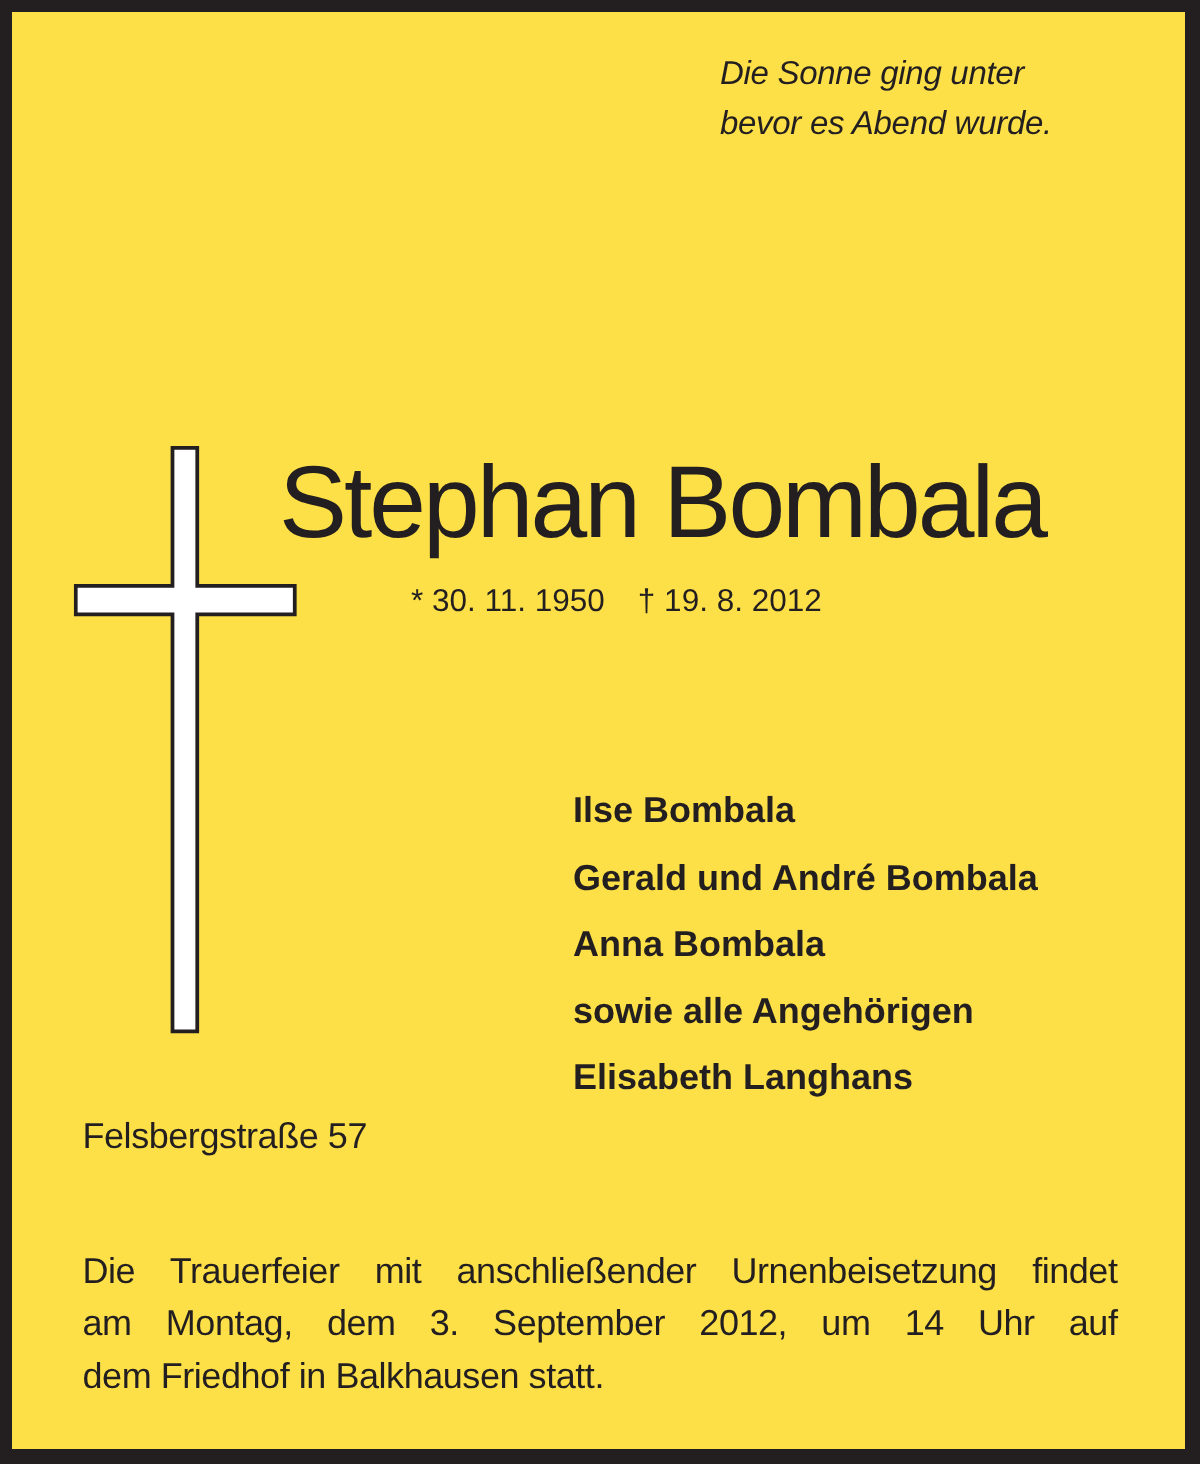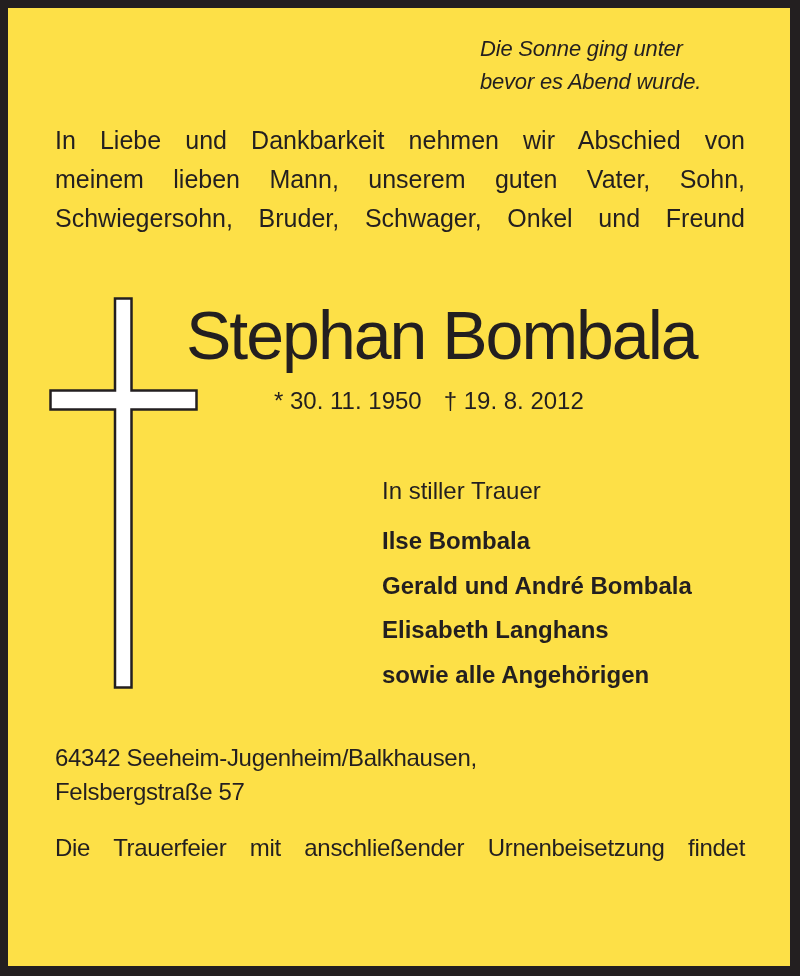"In Liebe und Dankbarkeit nehmen" div.intro { html: <div> <span>In Liebe und Dankbarkeit nehmen wir Abschied von</span> <span>meinem lieben Mann, unserem guten Vater, Sohn,</span> <span>Schwiegersohn, Bruder, Schwager, Onkel und Freund</span> </div> -> none }
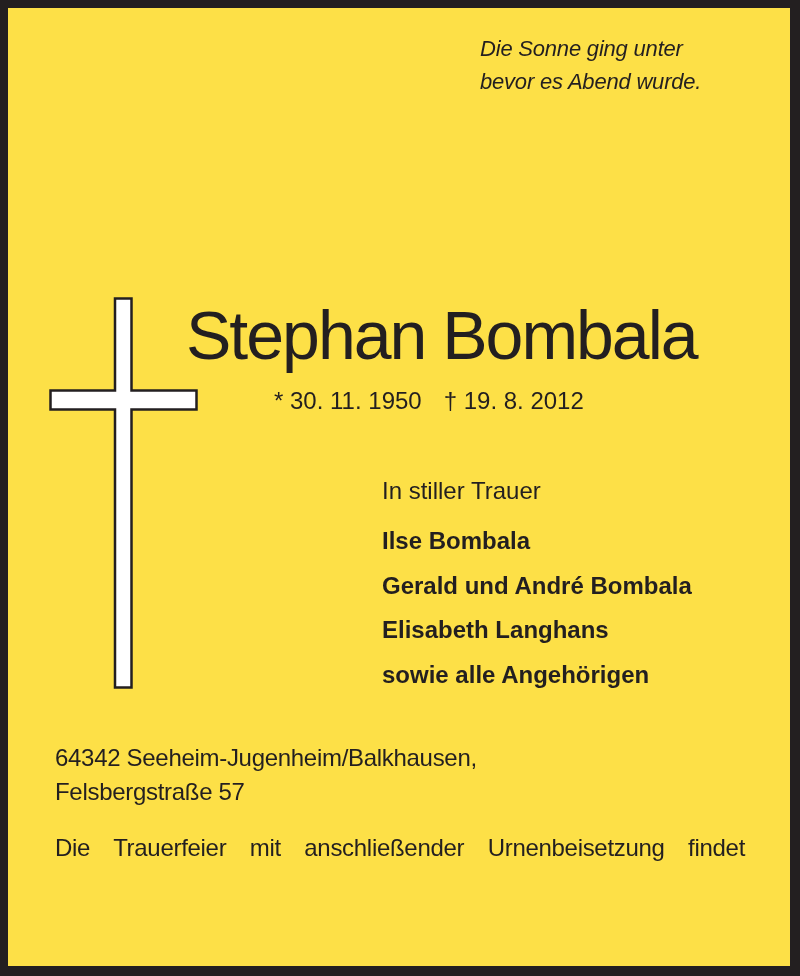"* 30. 11. 1950 †" .dates { font-size: 24px -> 21px }
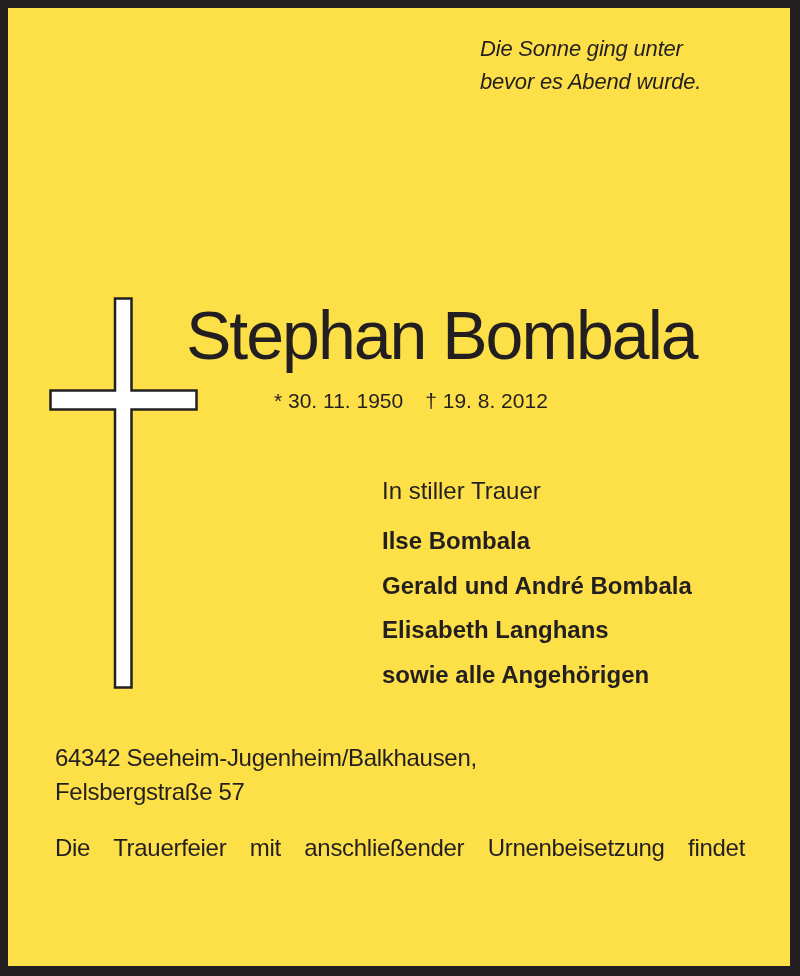"In stiller Trauer" div.mourning { html: <div>In stiller Trauer</div> -> none }
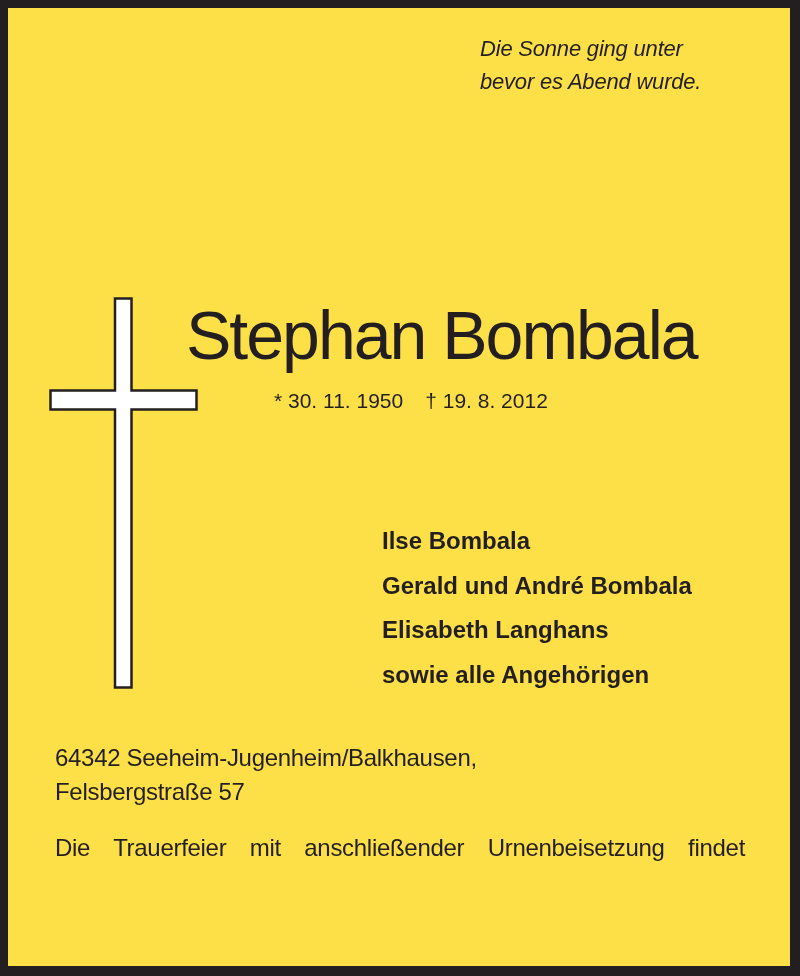"Anna Bombala" div { html: none -> <div>Anna Bombala</div> }
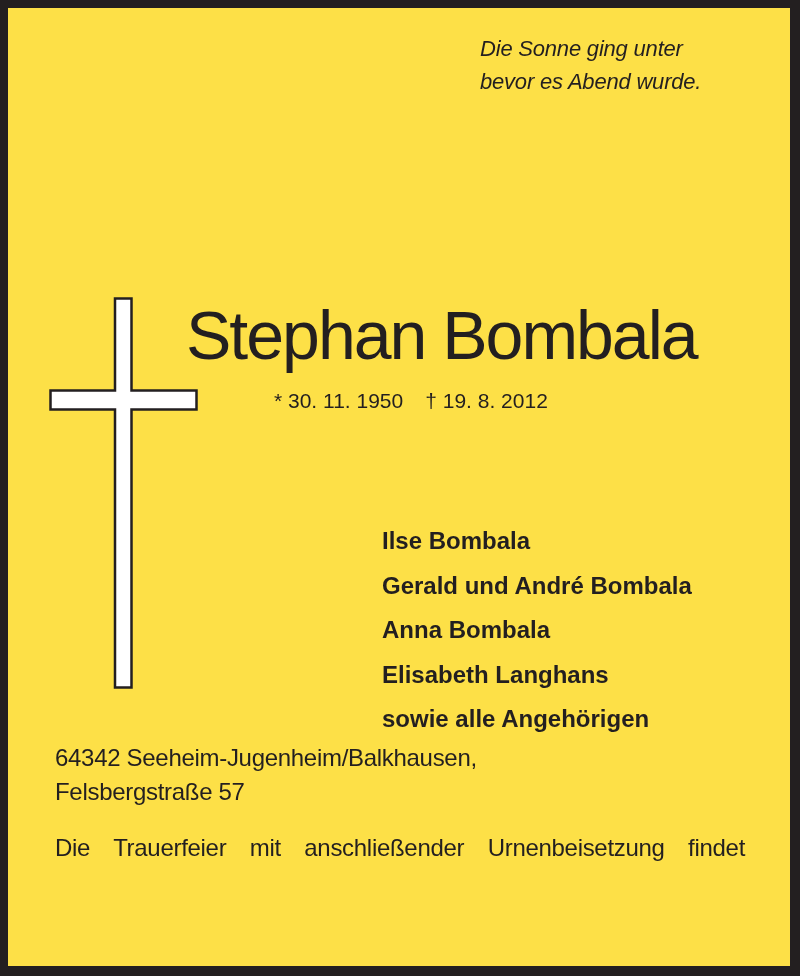"Elisabeth Langhans" div { order: before "sowie alle Angehörigen" -> after "sowie alle Angehörigen" }
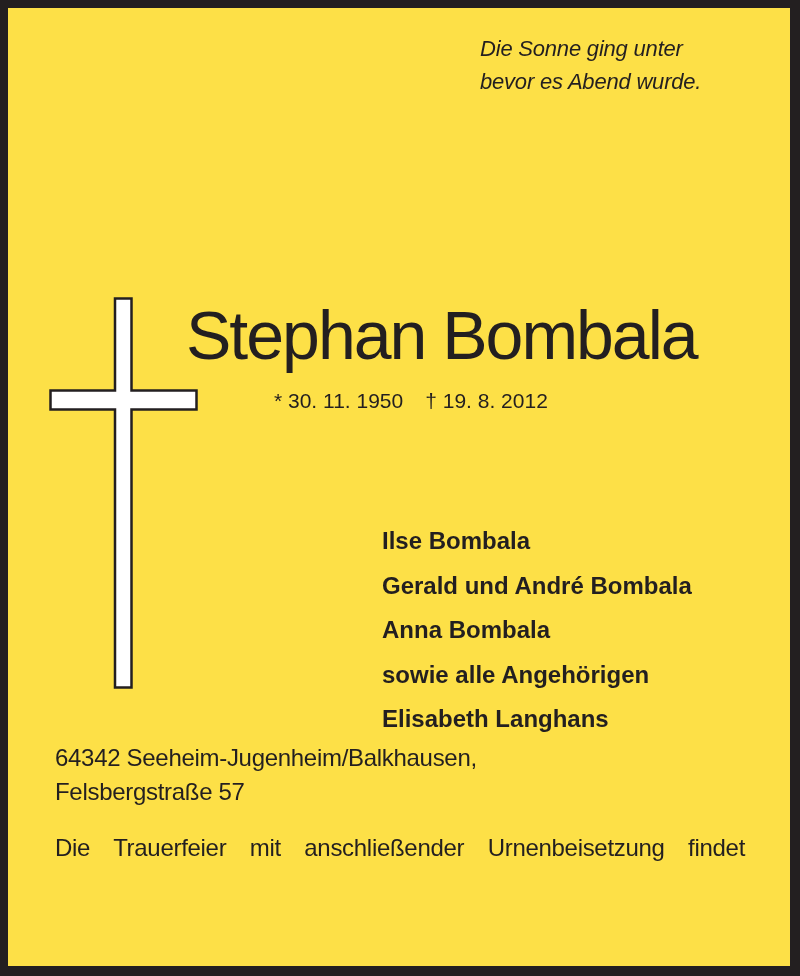"64342 Seeheim-Jugenheim/Balkhausen," div { html: <div>64342 Seeheim-Jugenheim/Balkhausen,</div> -> none }
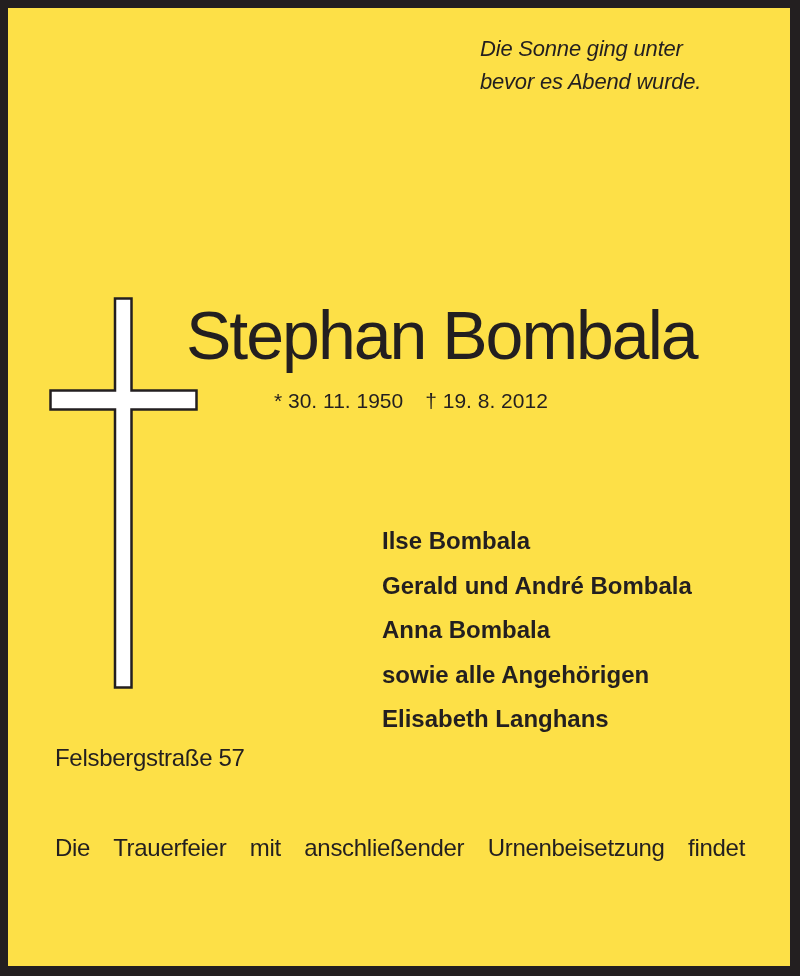"am Montag, dem 3. September" span.j { html: none -> <span>am Montag, dem 3. September 2012, um 14 Uhr auf</span> }
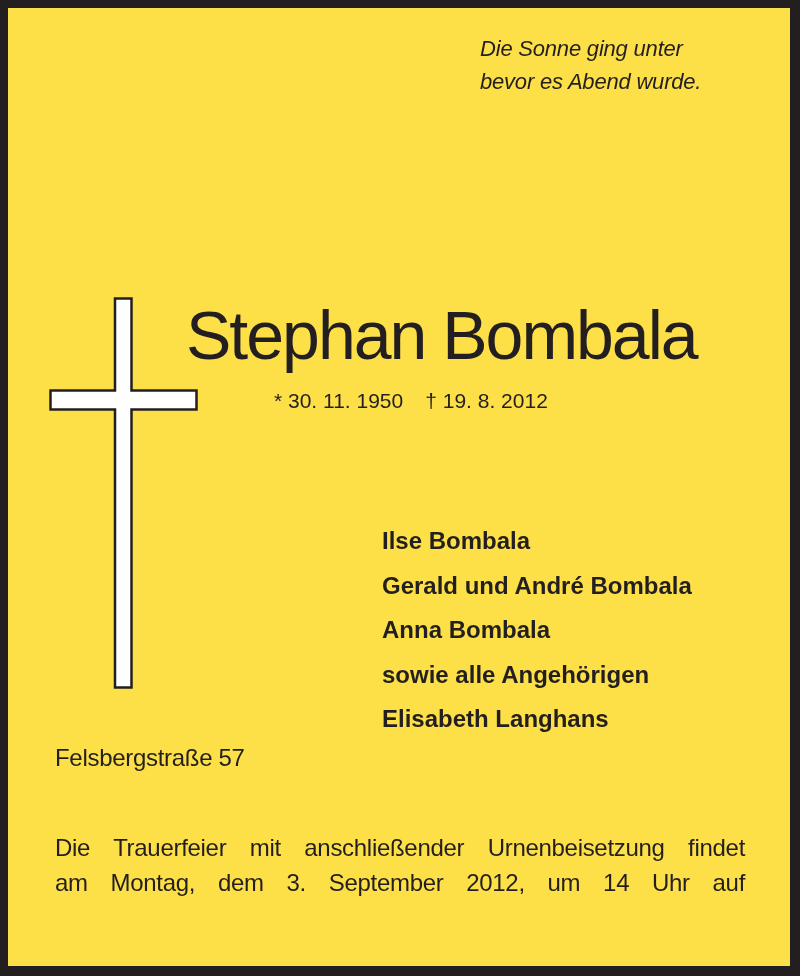"dem Friedhof in Balkhausen statt." span.l { html: none -> <span>dem Friedhof in Balkhausen statt.</span> }
